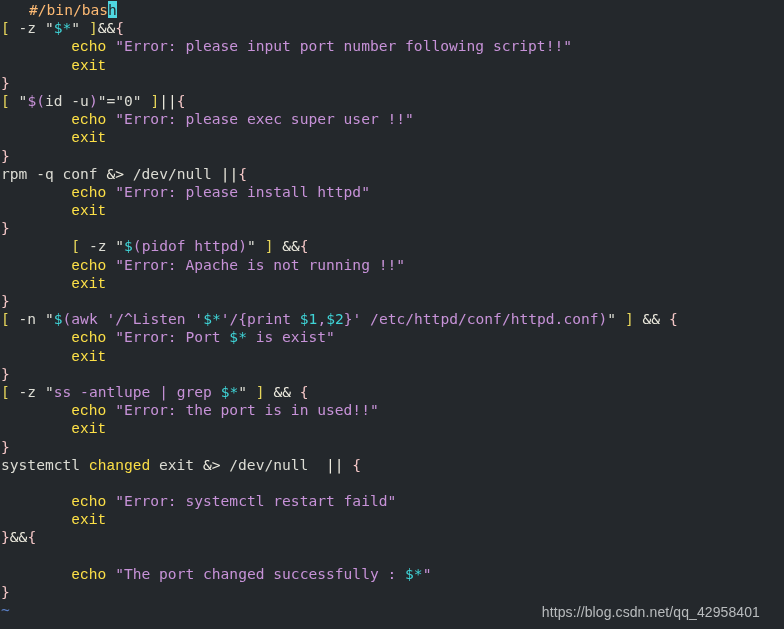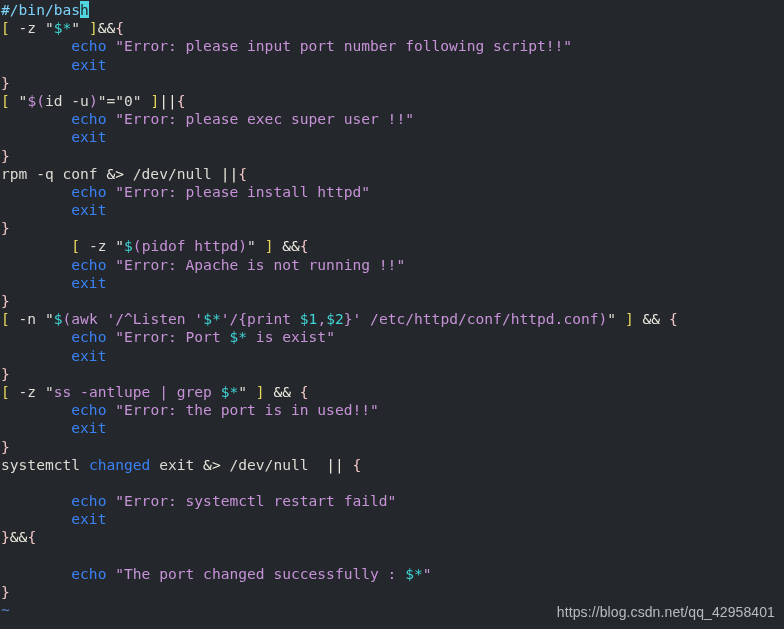"#/bin/bas" .c-comment { color: #7dd3fc -> #fdba74; padding-left: none -> 28px }
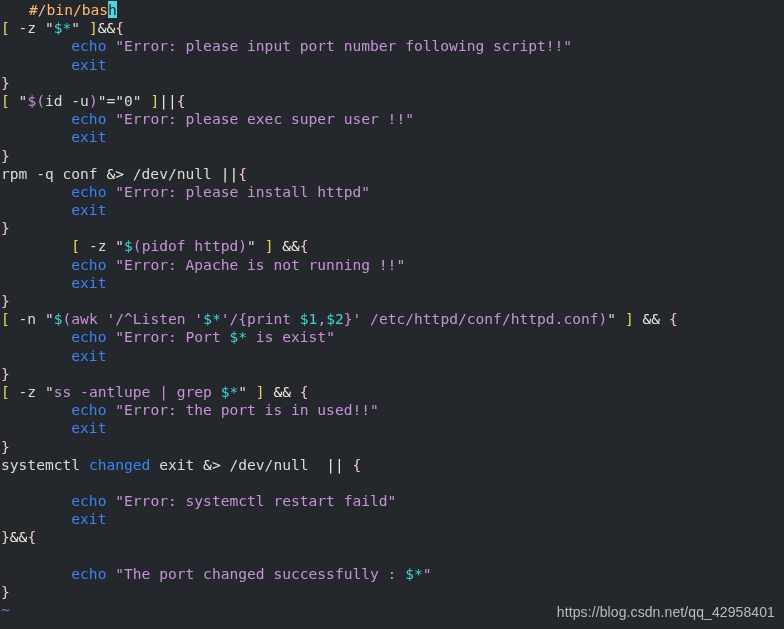"echo" .c-keyword { color: #3b82f6 -> #fde047; font-family: none -> Liberation Mono, monospace }
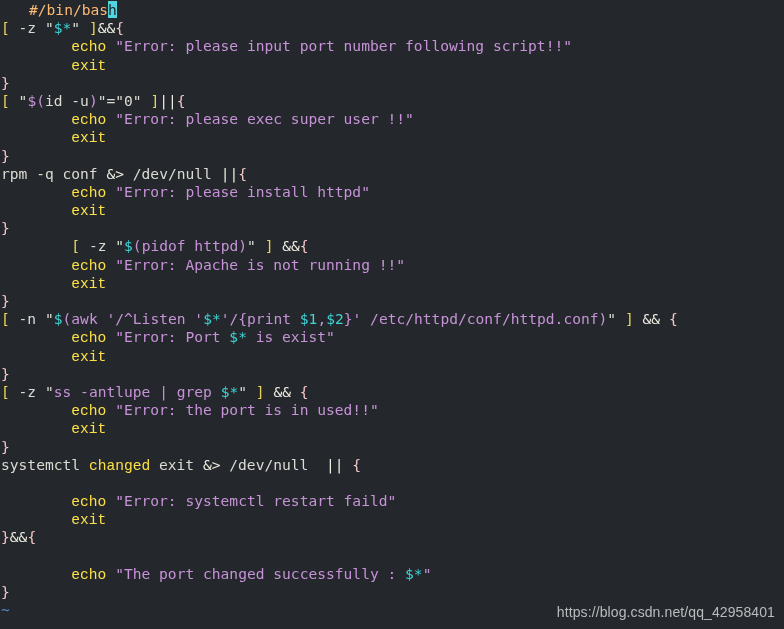"https://blog.csdn.net/qq_42958401" #watermark { right: 9px -> 24px }
